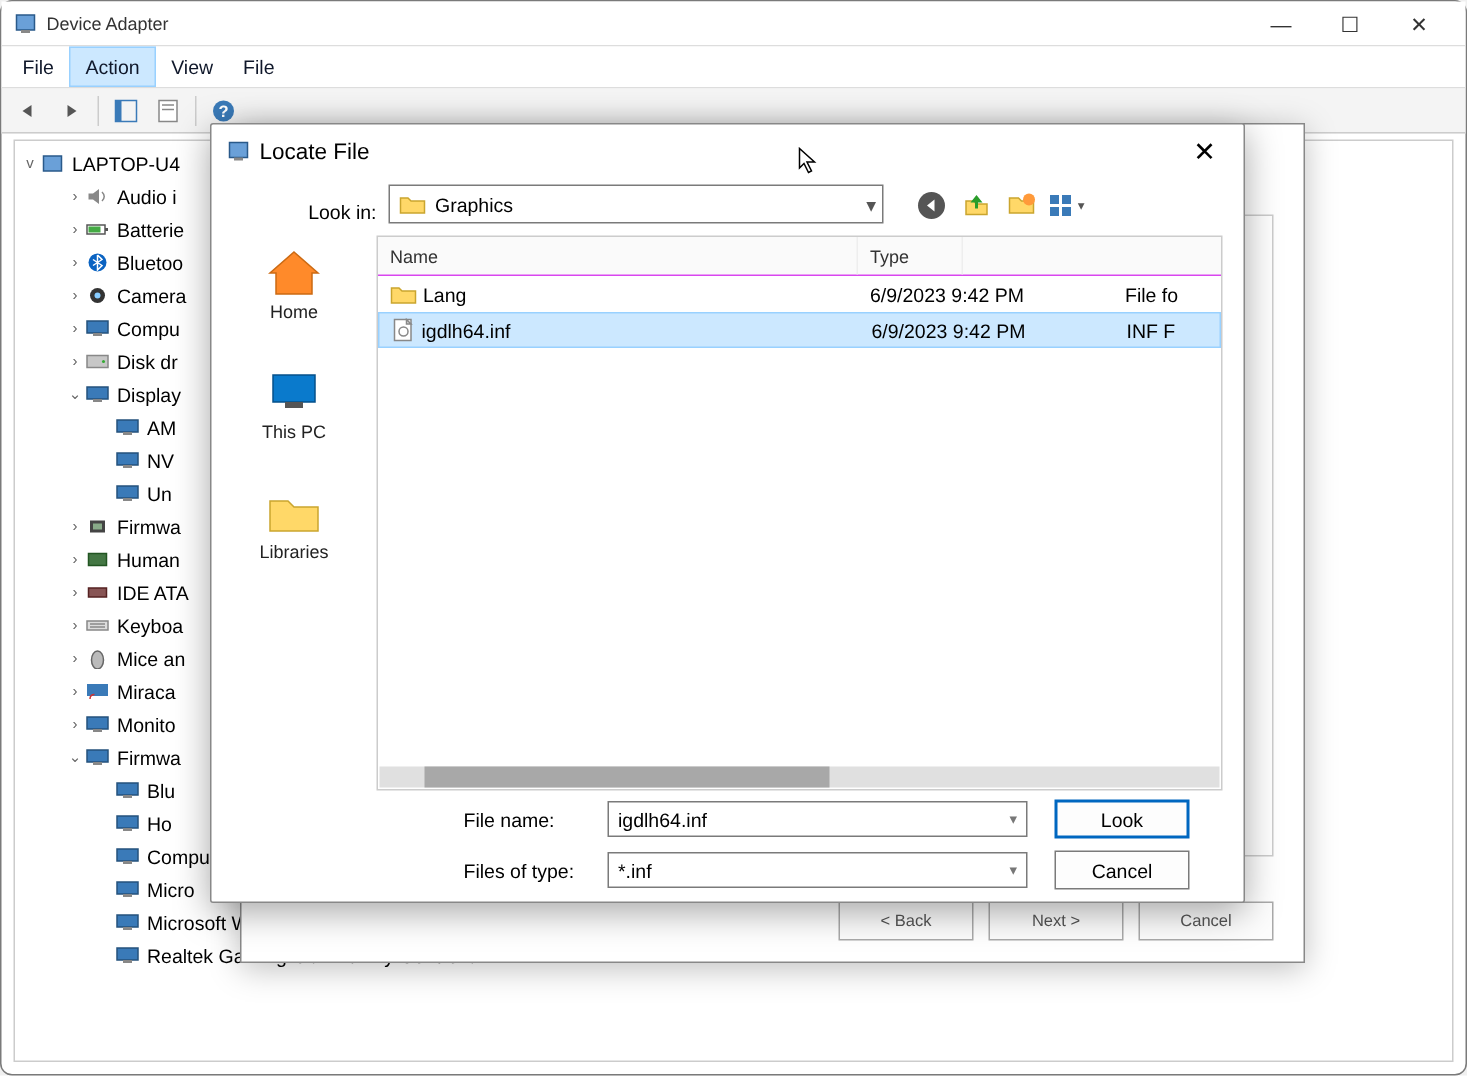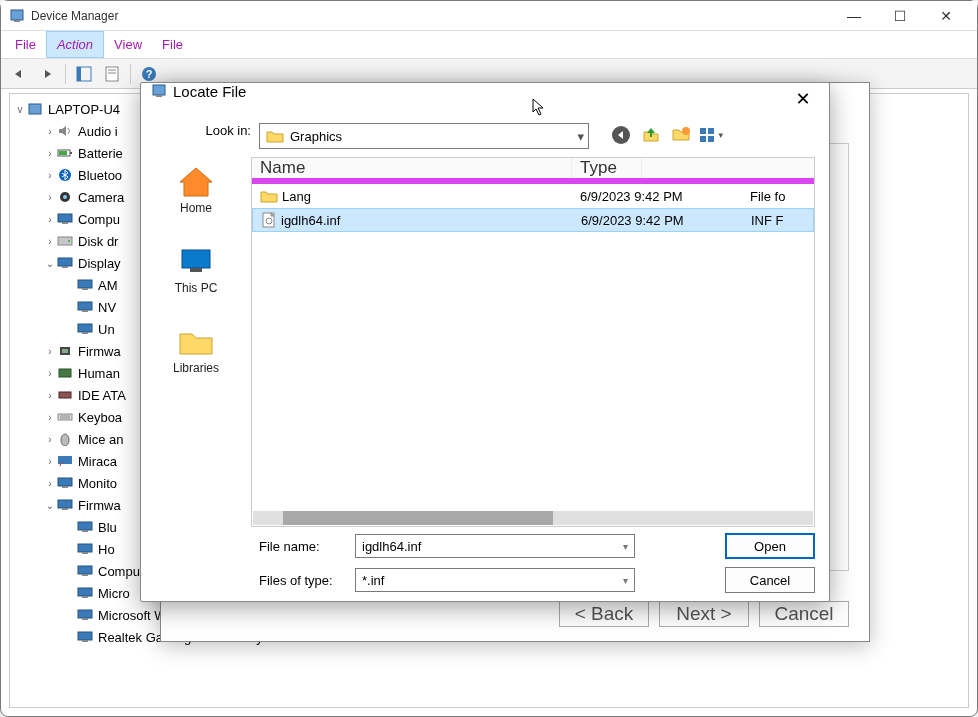"Device Manager" span.titlebar-text { text: Manager -> Adapter }
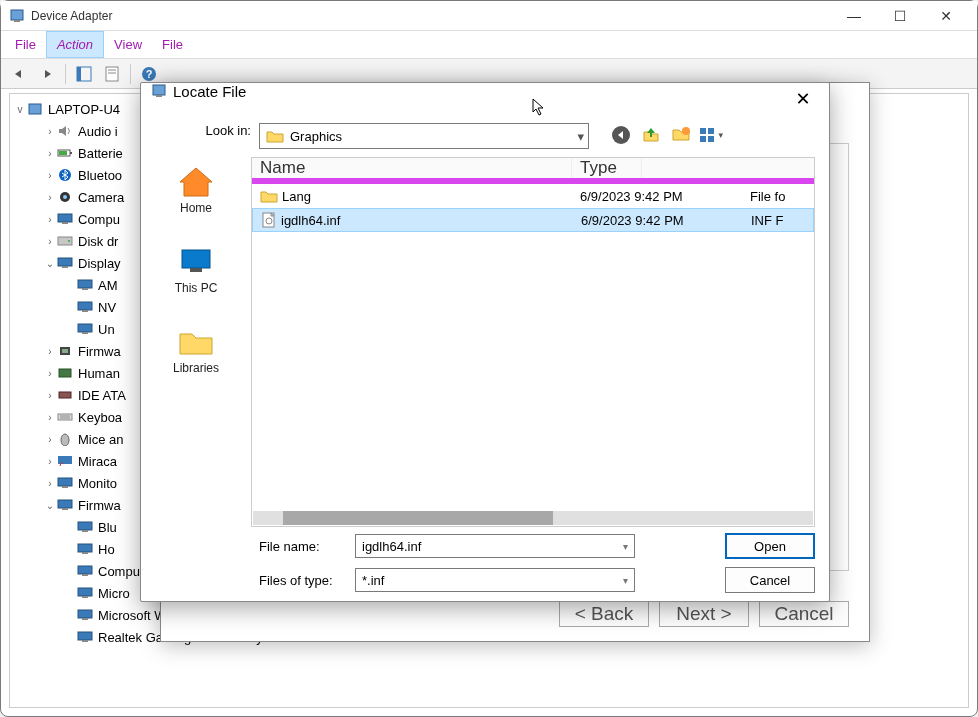"File" .menu-item { color: #a21caf -> #0f172a }
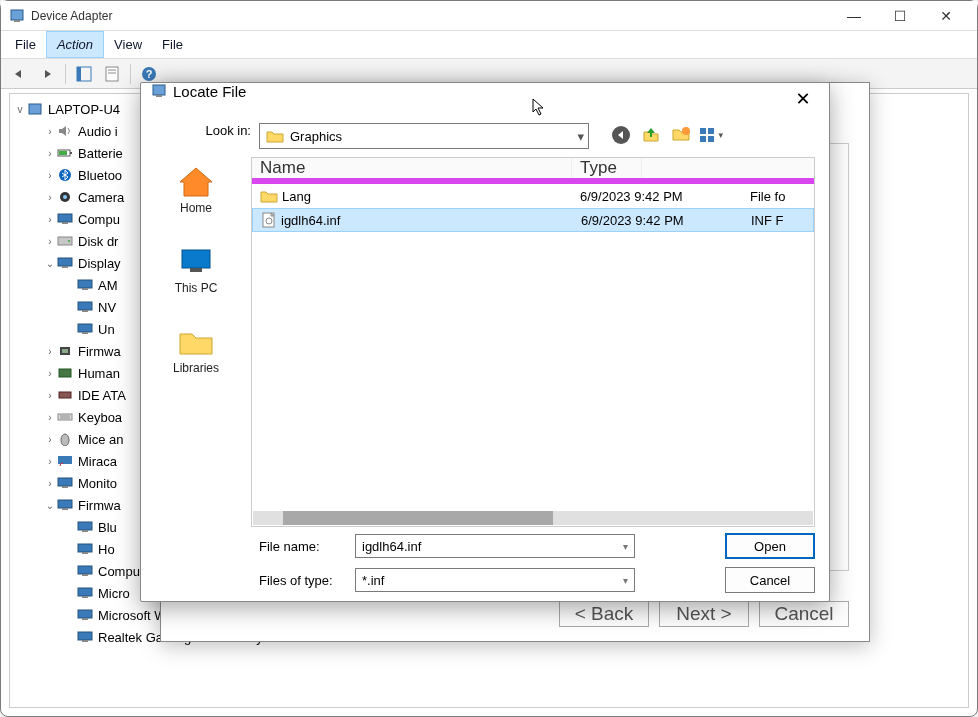"Action" .menu-item.active { font-style: italic -> none }
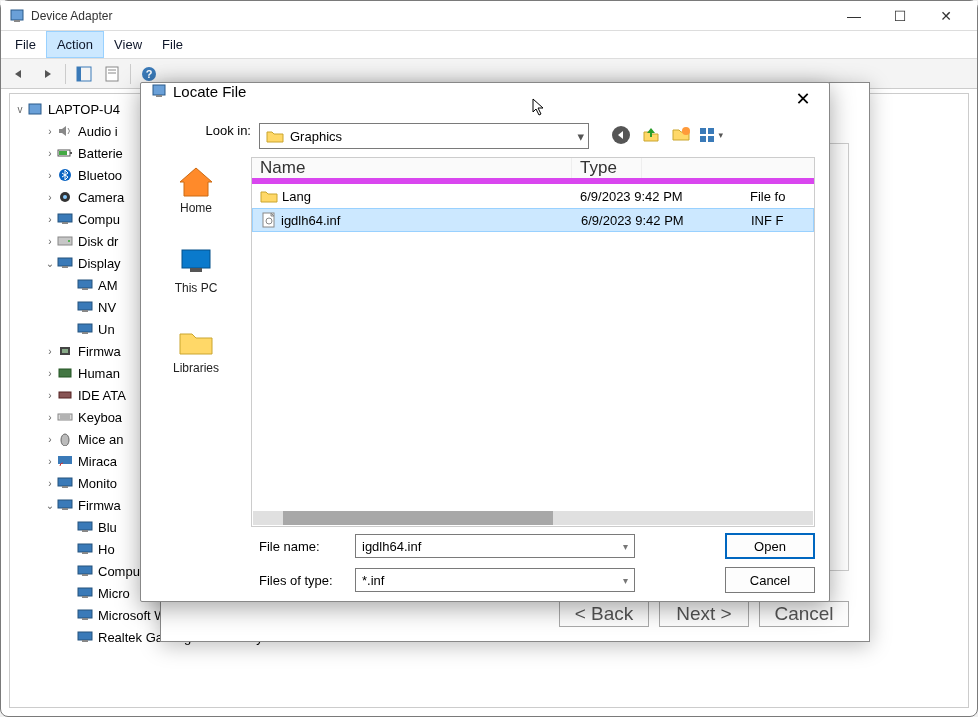"Locate File" .locate-title { align-items: flex-start -> center }
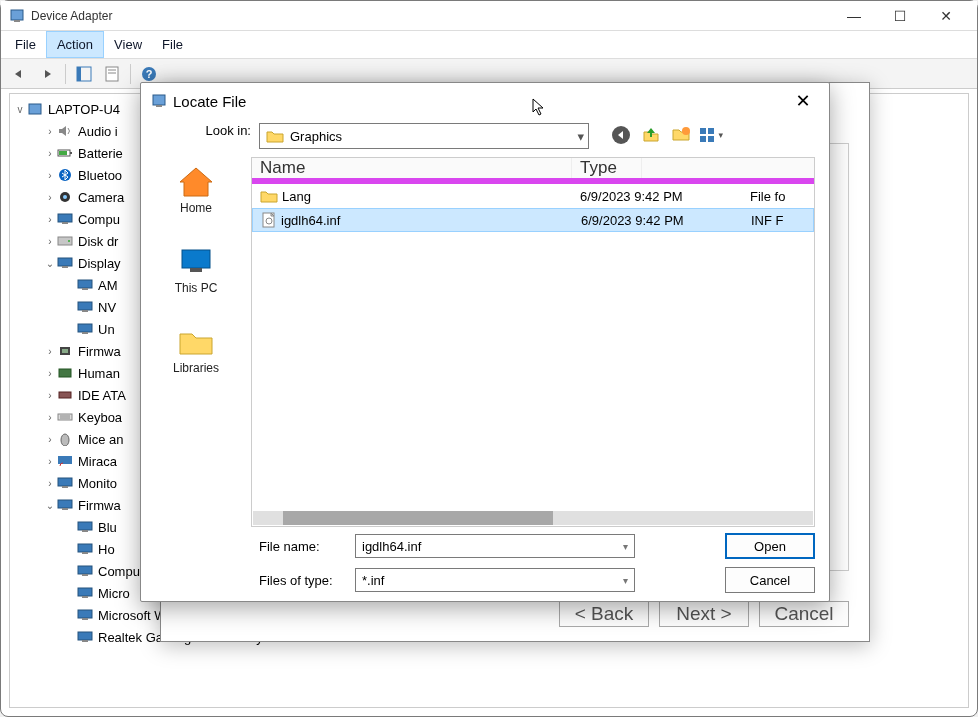"Look in:" .locate-top { align-items: flex-start -> flex-end }
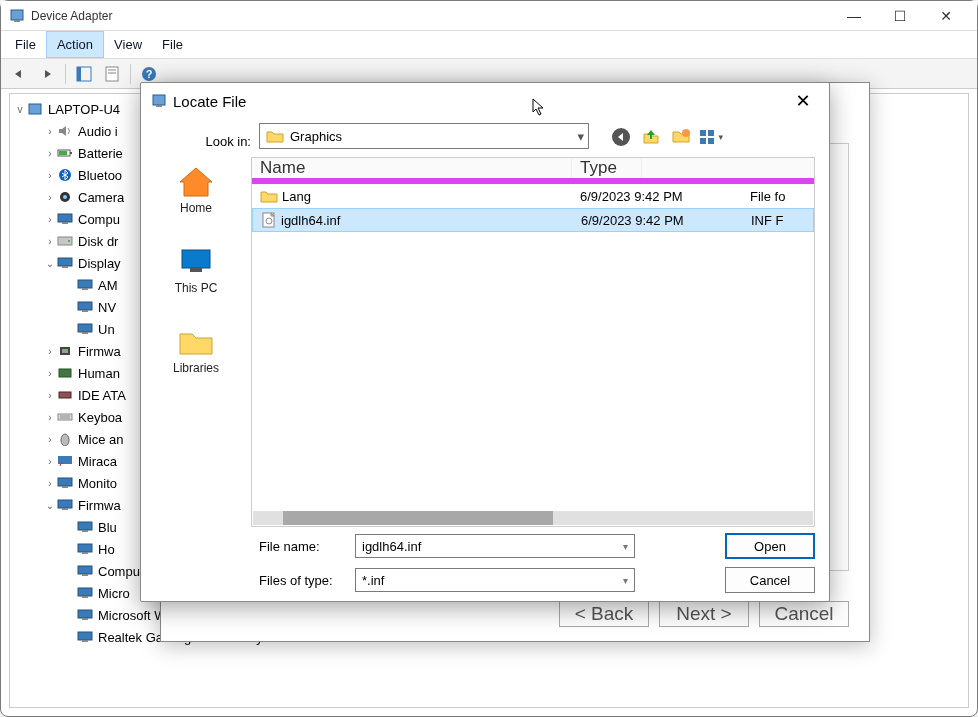"Name" .fl-header { border-bottom: 6px solid #d946ef -> 1px solid #d946ef; font-size: 17px -> 12px }
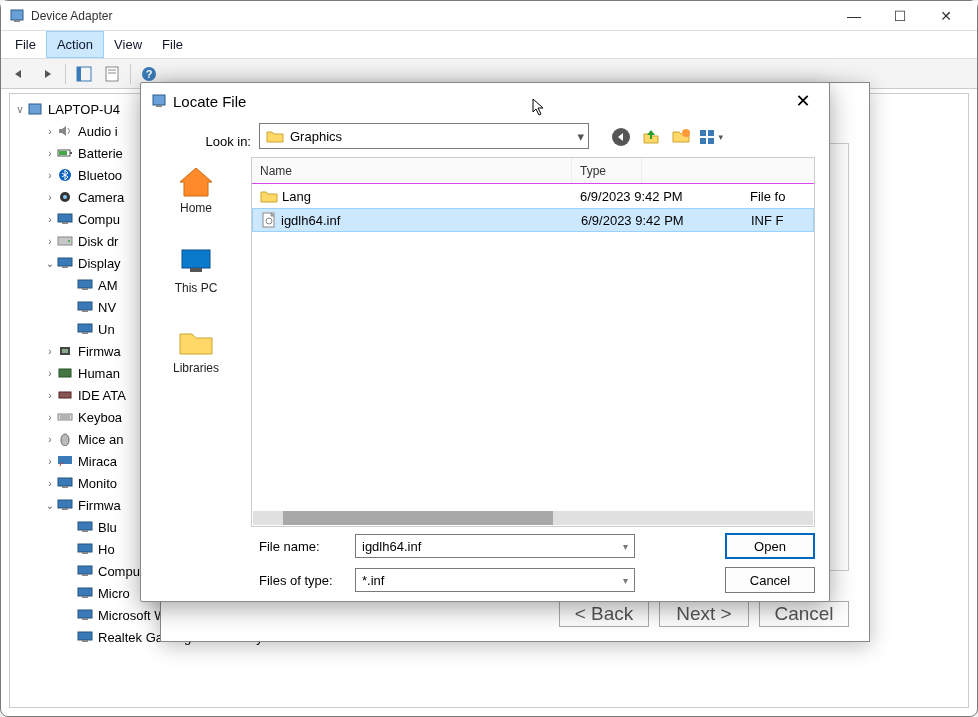"File name:" .locate-bottom { margin-left: none -> 28px; padding: 6px 8px -> 6px 30px }
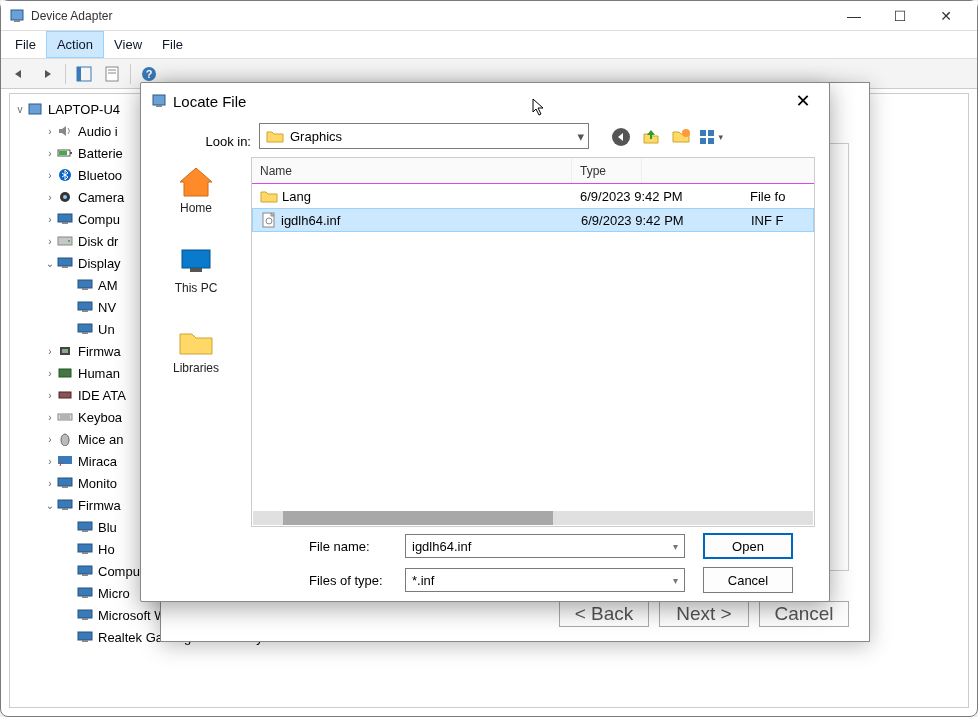"Open" div.bottom-btn { text: Open -> Look }
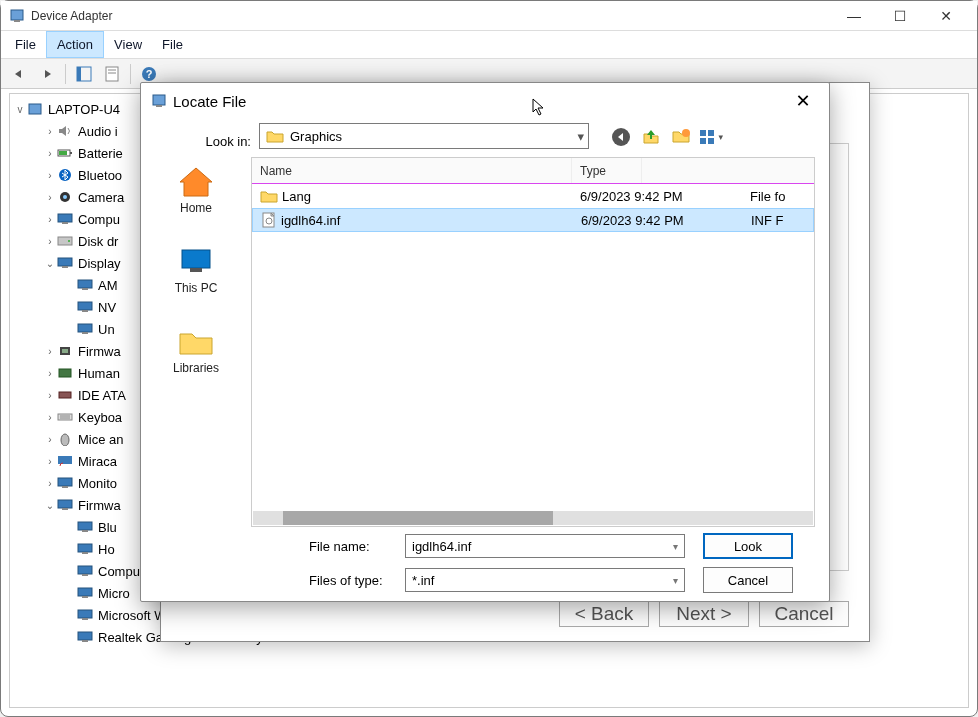"< Back" .wizard-btn { font-size: 19px -> 11px }
